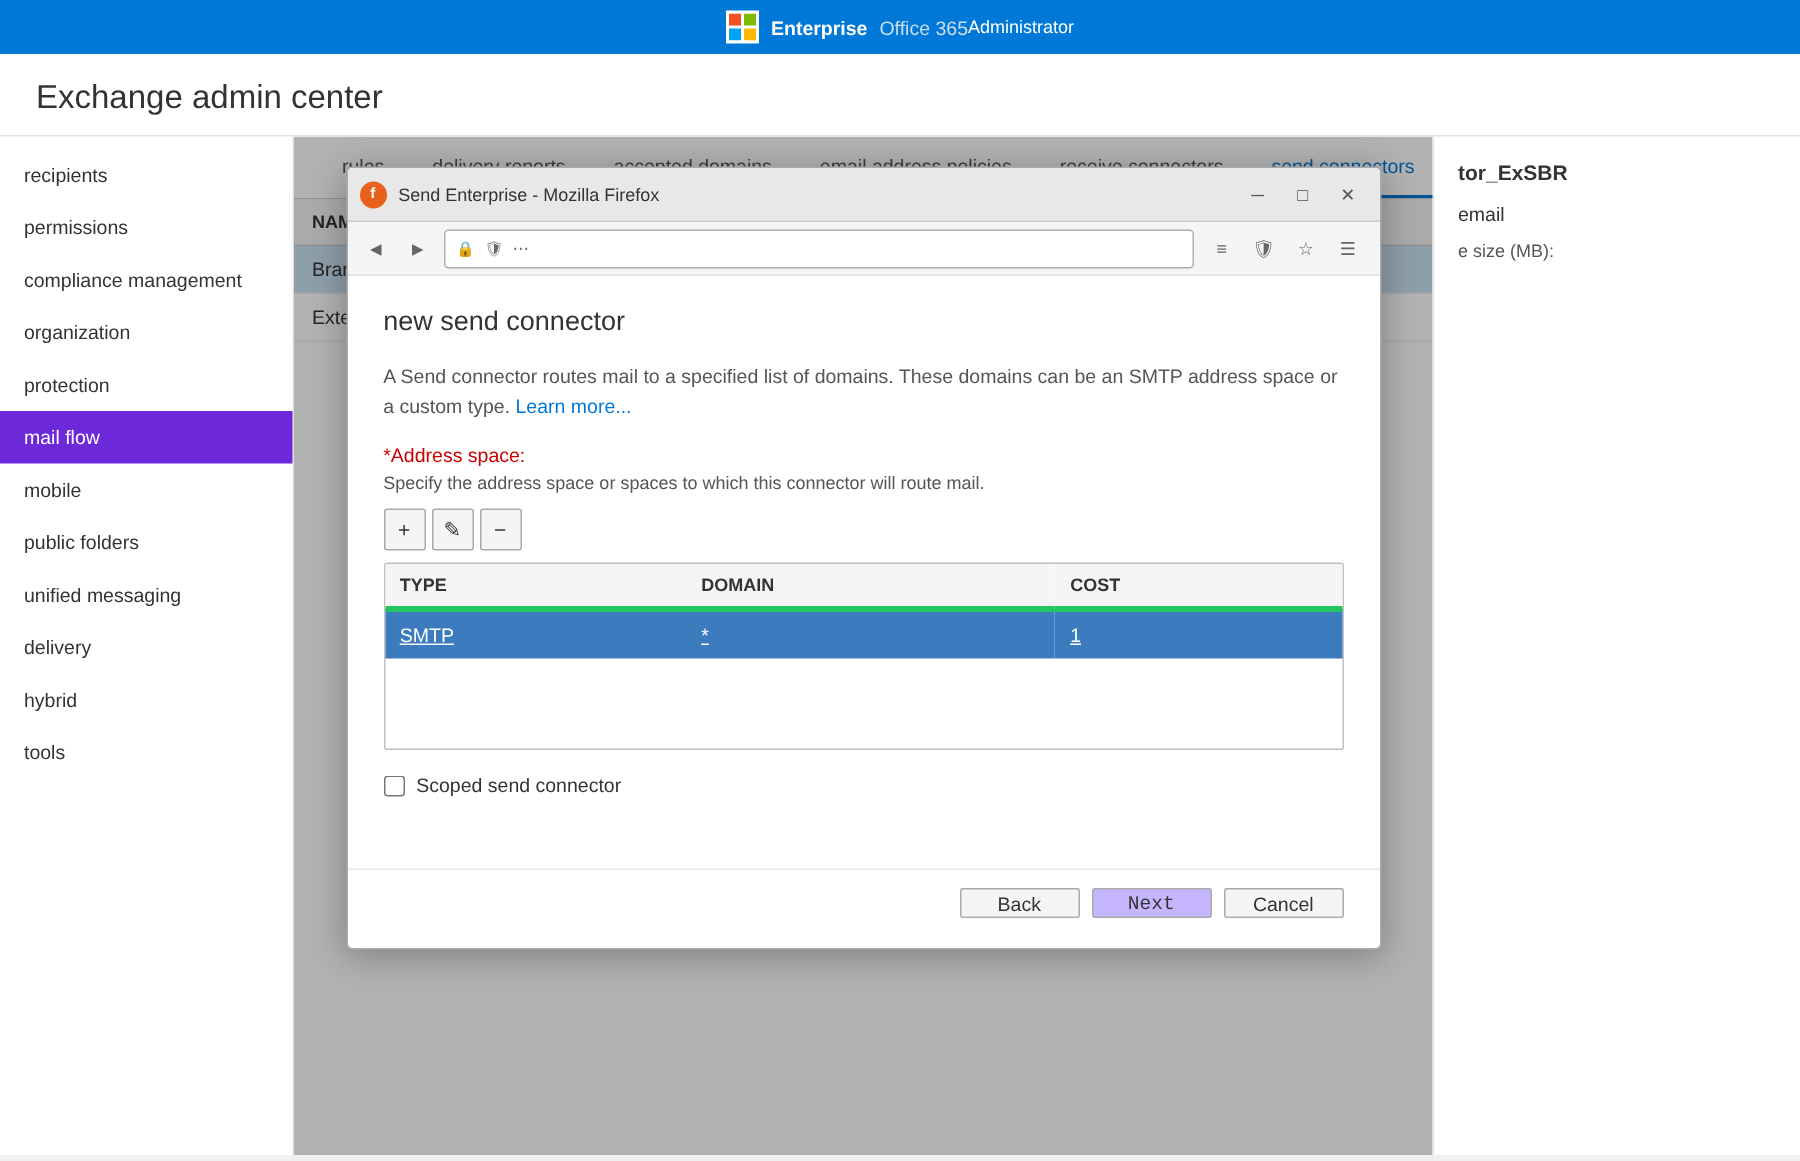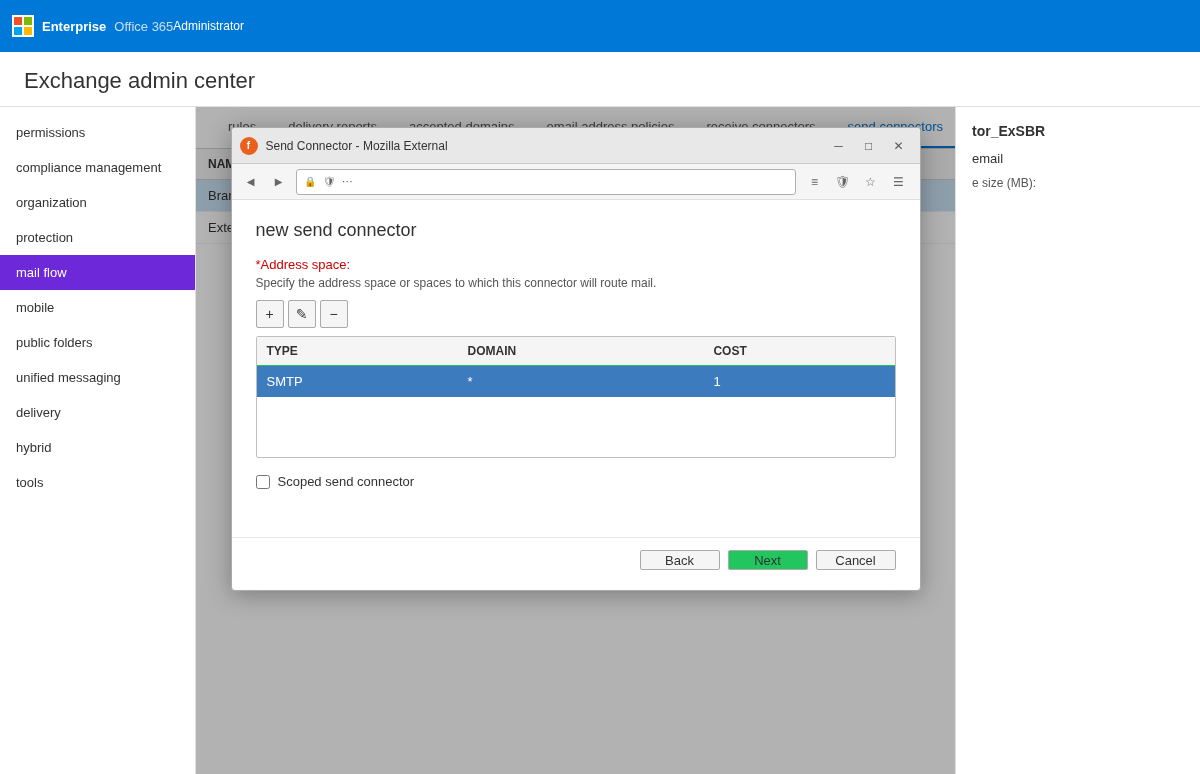"Enterprise" .top-bar { height: 52px -> 36px; justify-content: flex-start -> center }
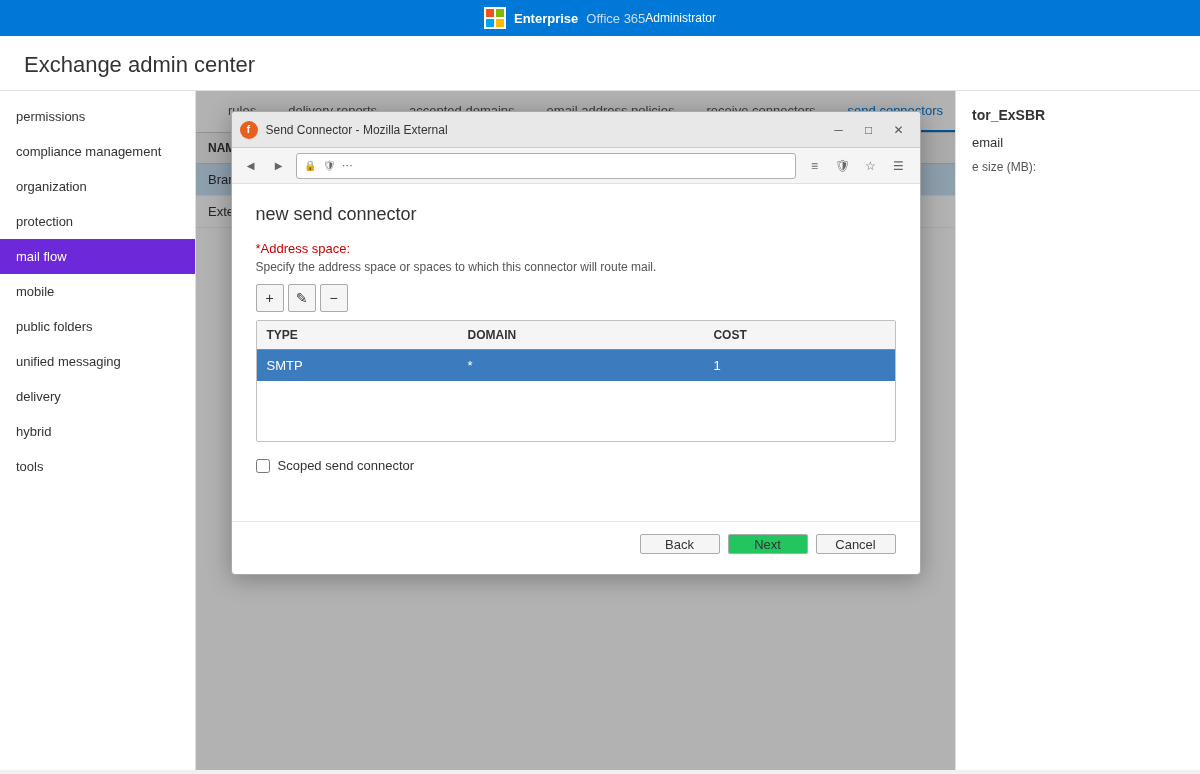"recipients" div.sidebar-item { html: none -> <div>recipients</div> }
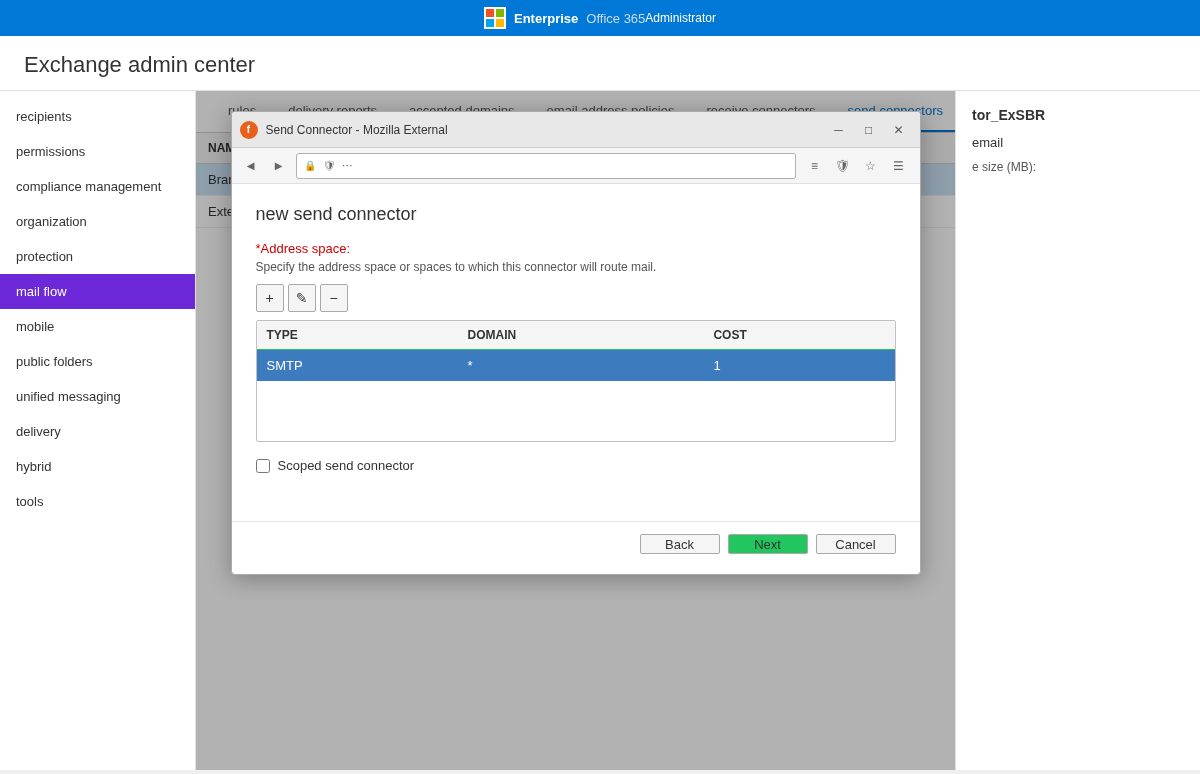"Send Connector - Mozilla External" span.browser-title { text: Connector - Mozilla External -> Enterprise - Mozilla Firefox }
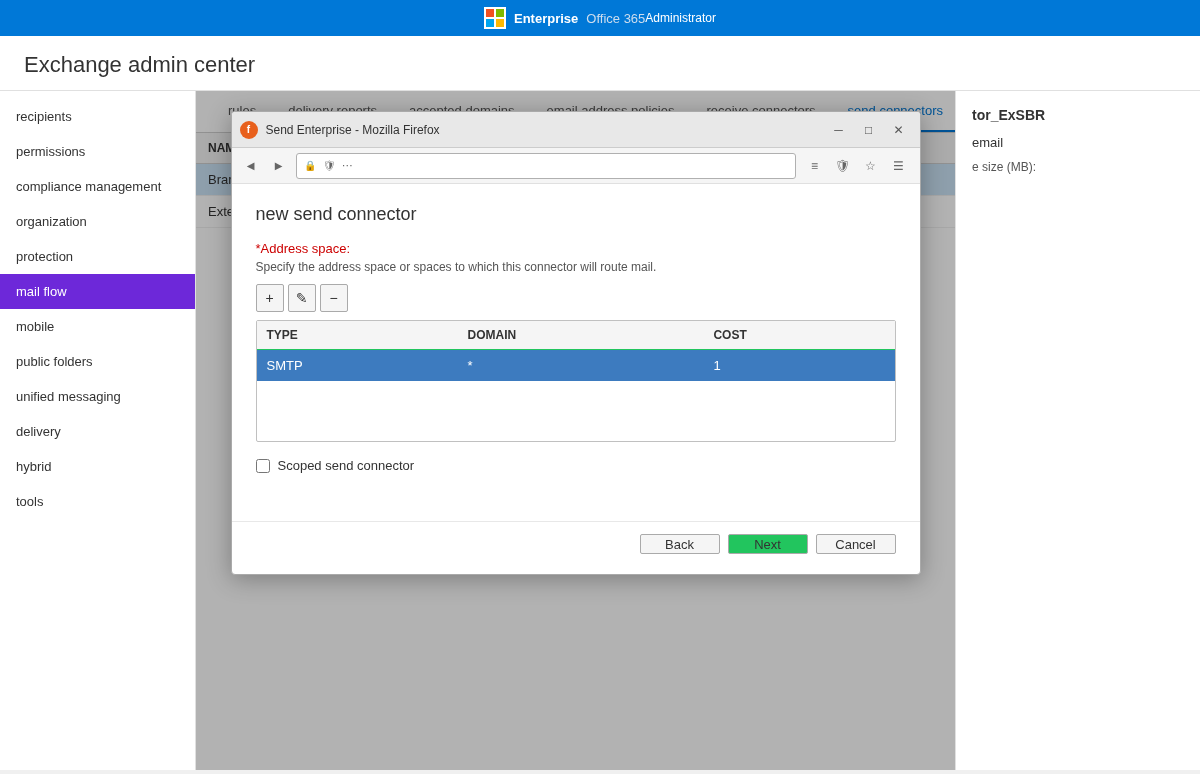"A Send connector routes mail" div.modal-desc { html: none -> <div> <span>A Send connector routes mail to a specified list of domains. These domains can be an SMTP address space or a custom type.</span> <a>Learn more...</a> </div> }
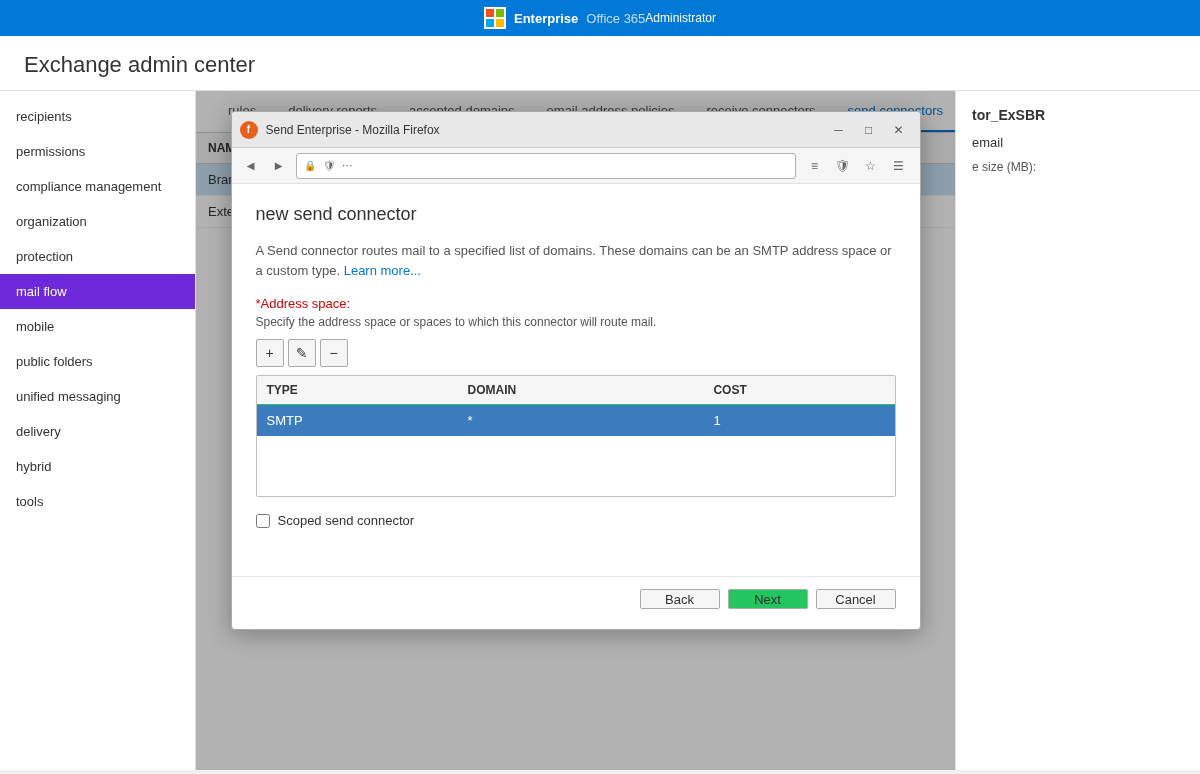"TYPE" .addr-table th { border-bottom: 1px solid #22c55e -> 4px solid #22c55e }
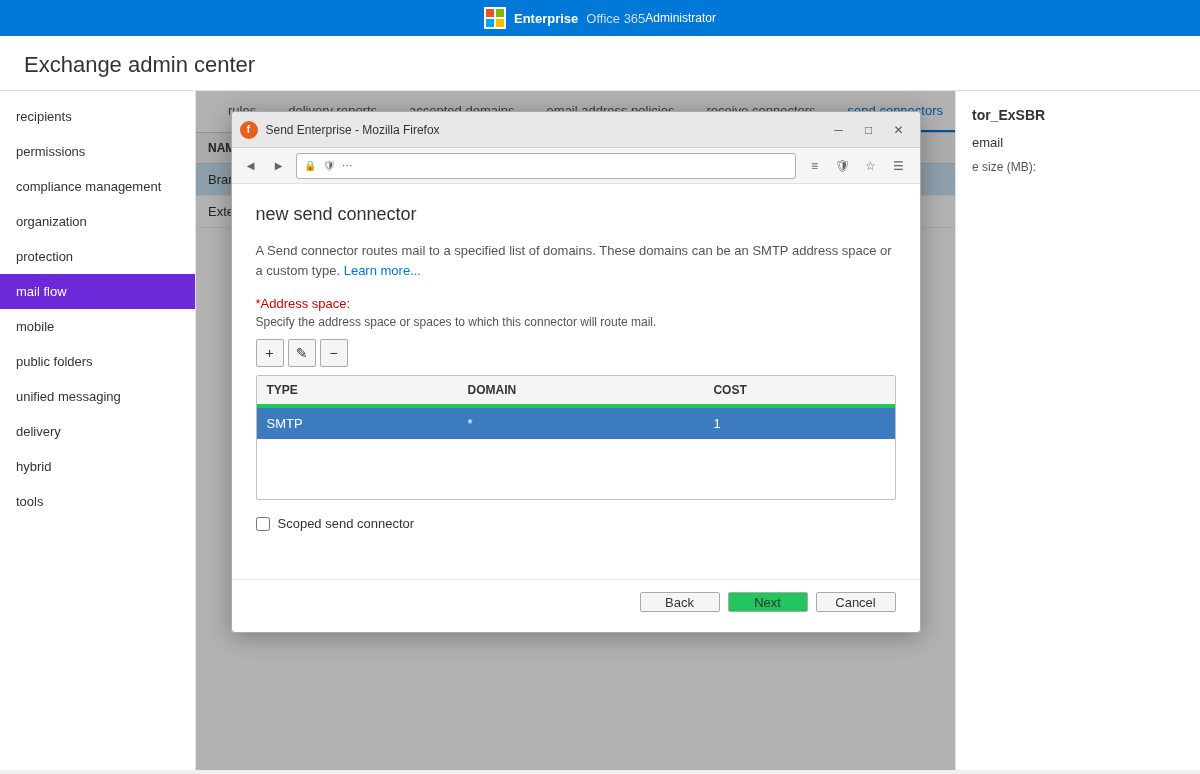"SMTP" .addr-table tr.selected td { text-decoration: none -> underline }
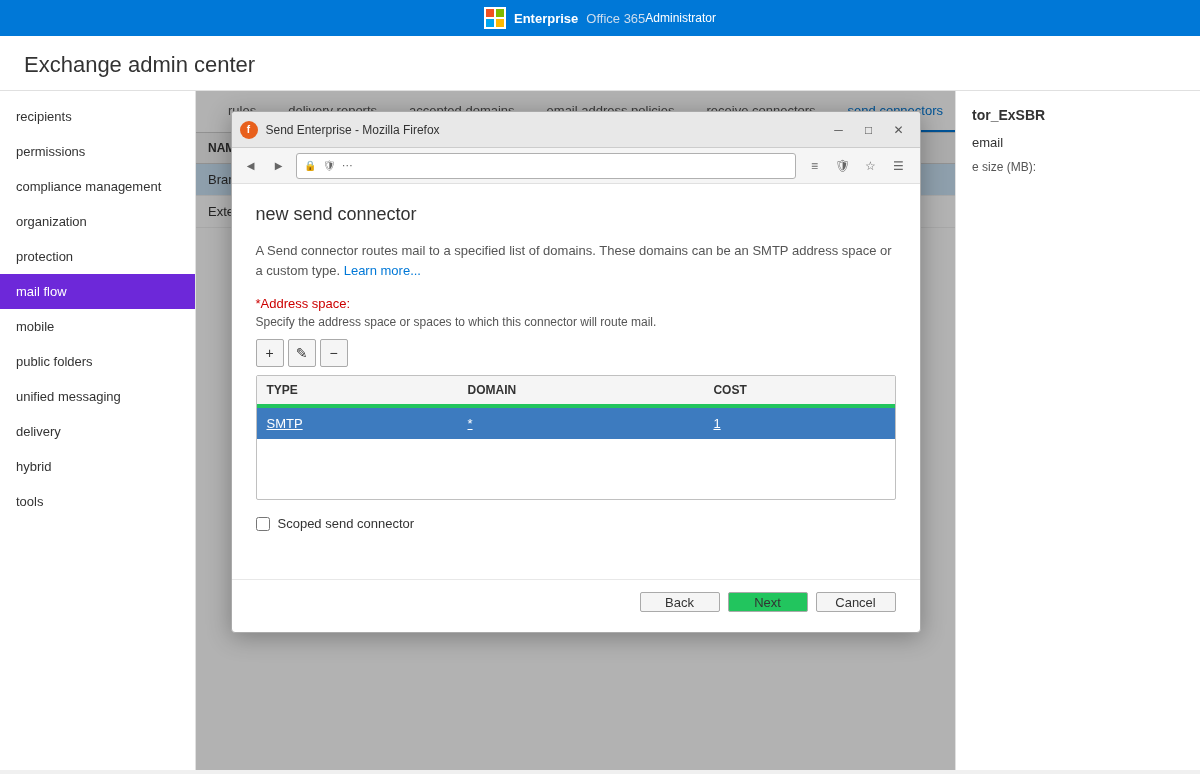"Next" .footer-btn.primary { background: #22c55e -> #c4b5fd; font-family: none -> Liberation Mono, monospace }
